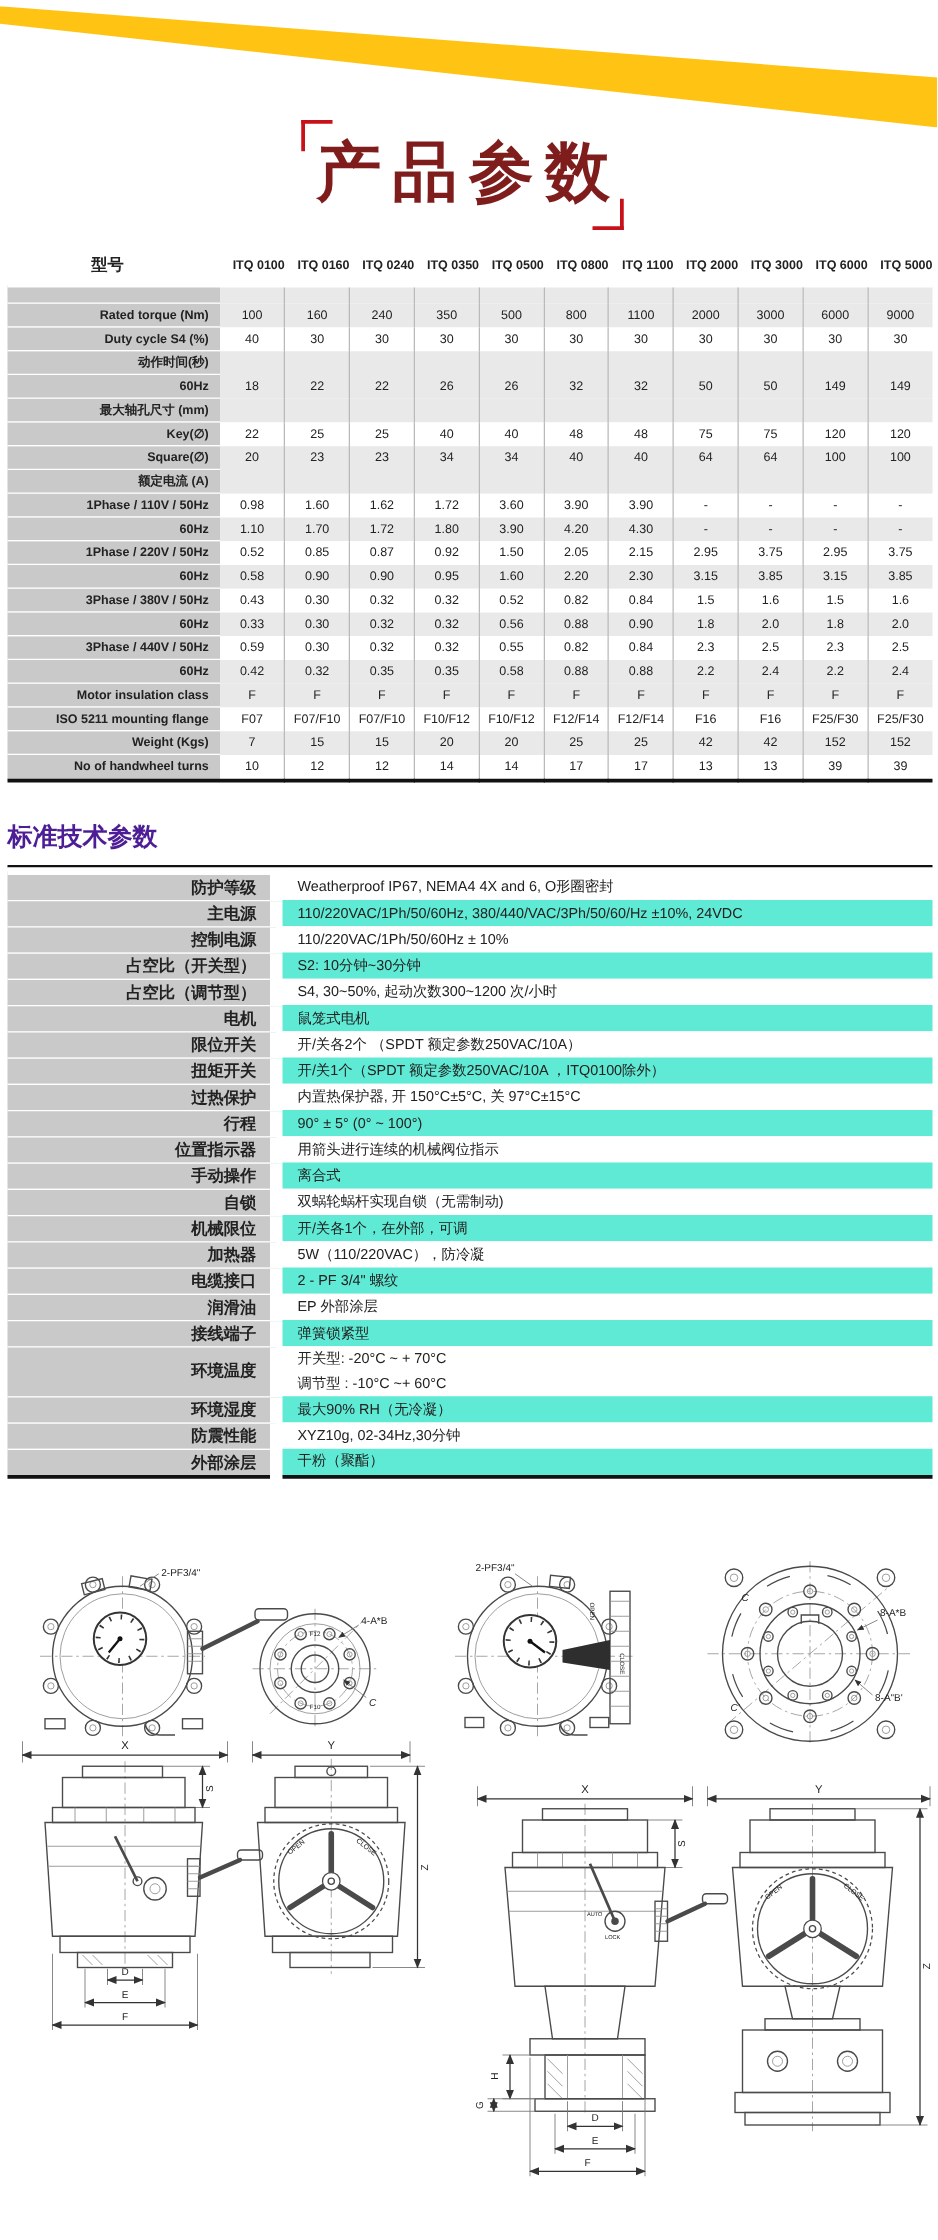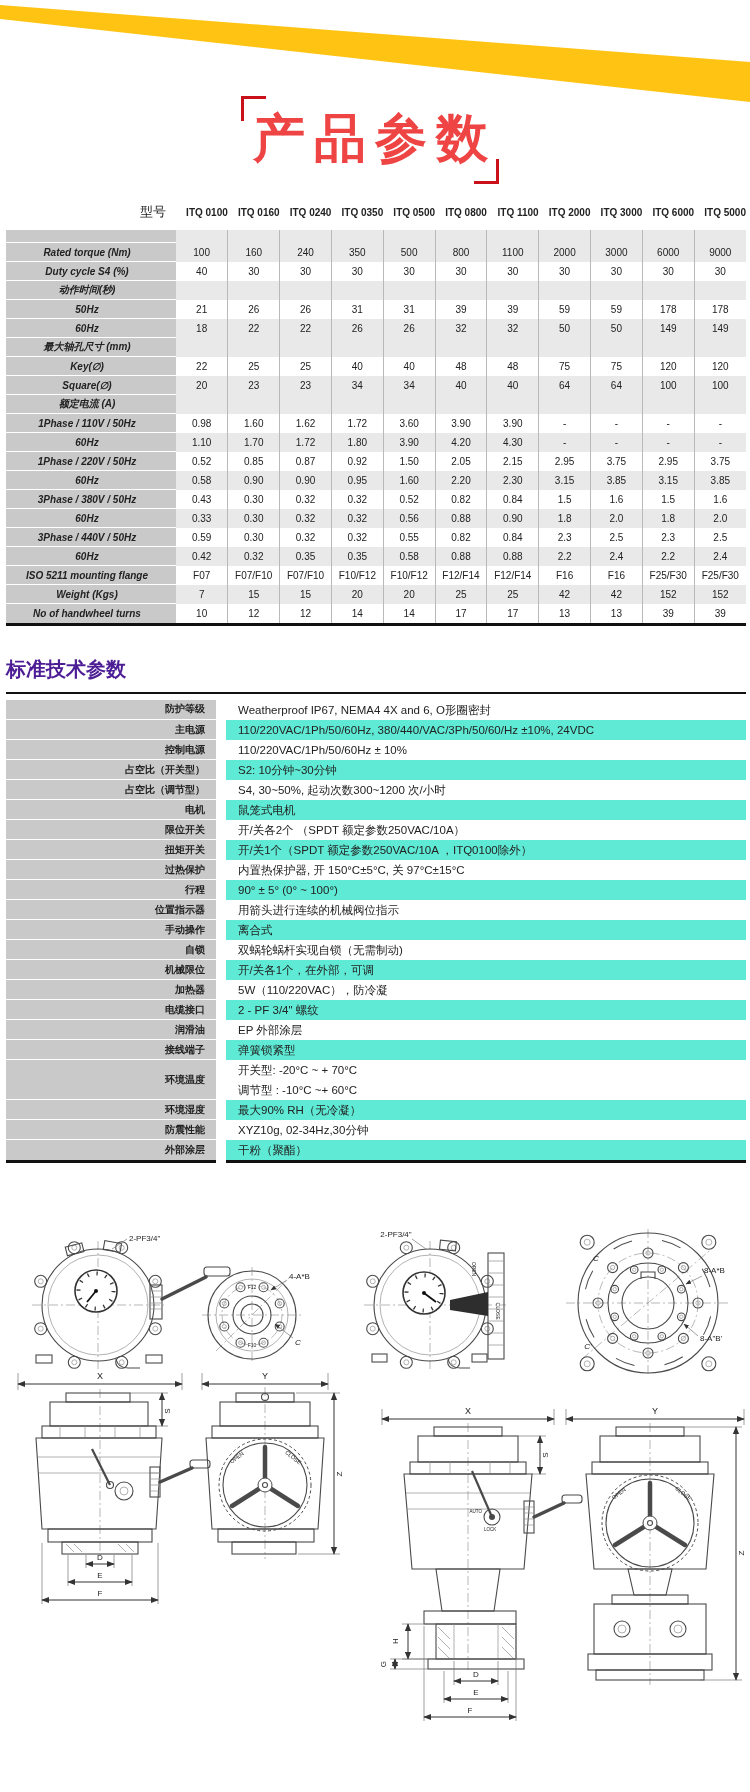"产品参数" .title-wrap h1 { color: #ef4444 -> #7f1d1d }
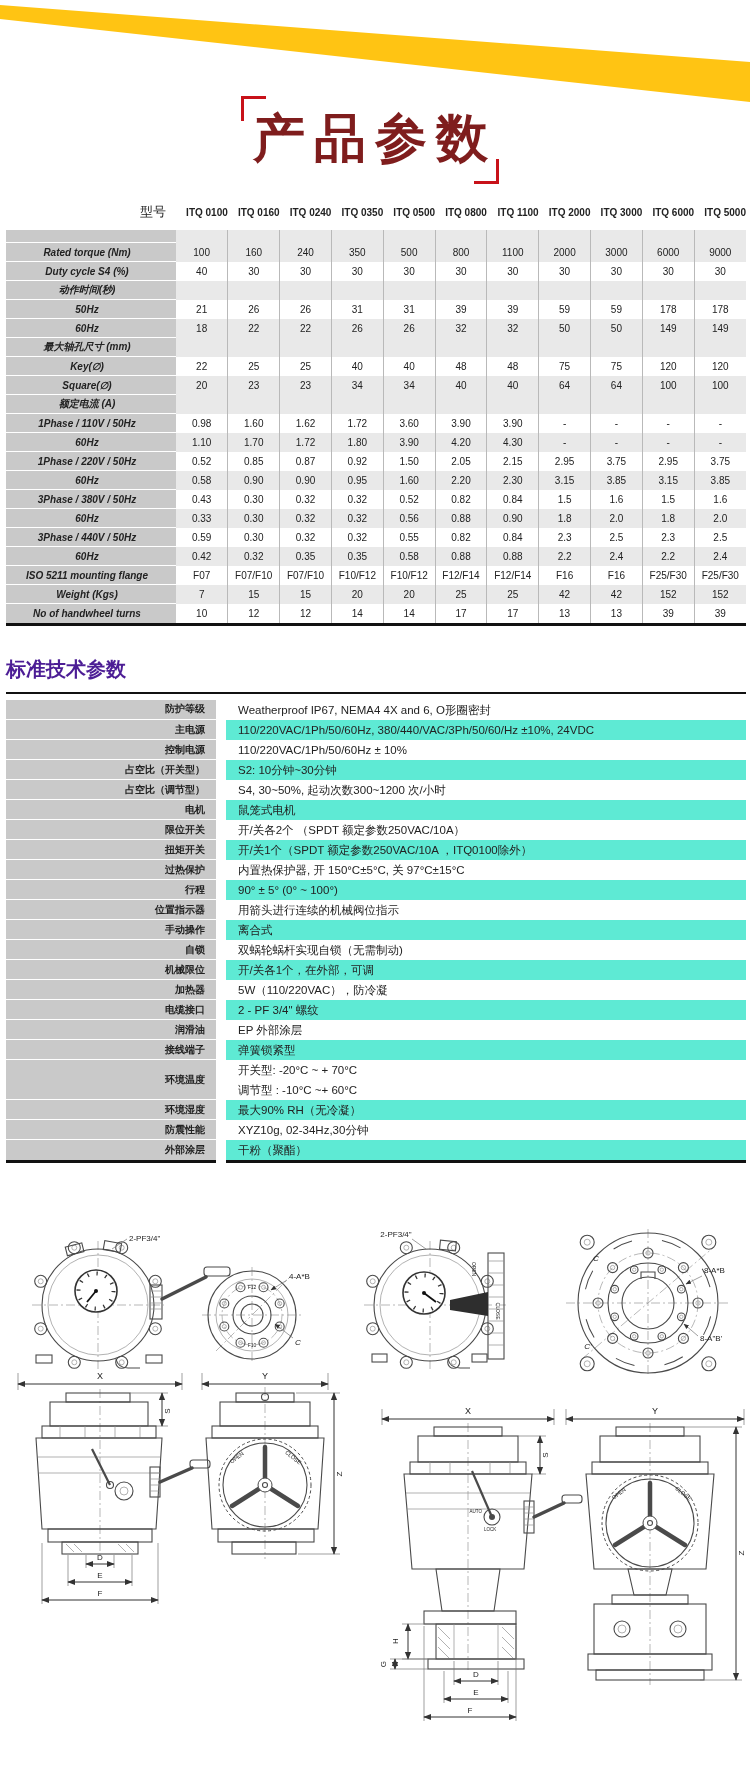"型号" .spec thead .mlabel { font-weight: normal -> bold; text-align: right -> none }
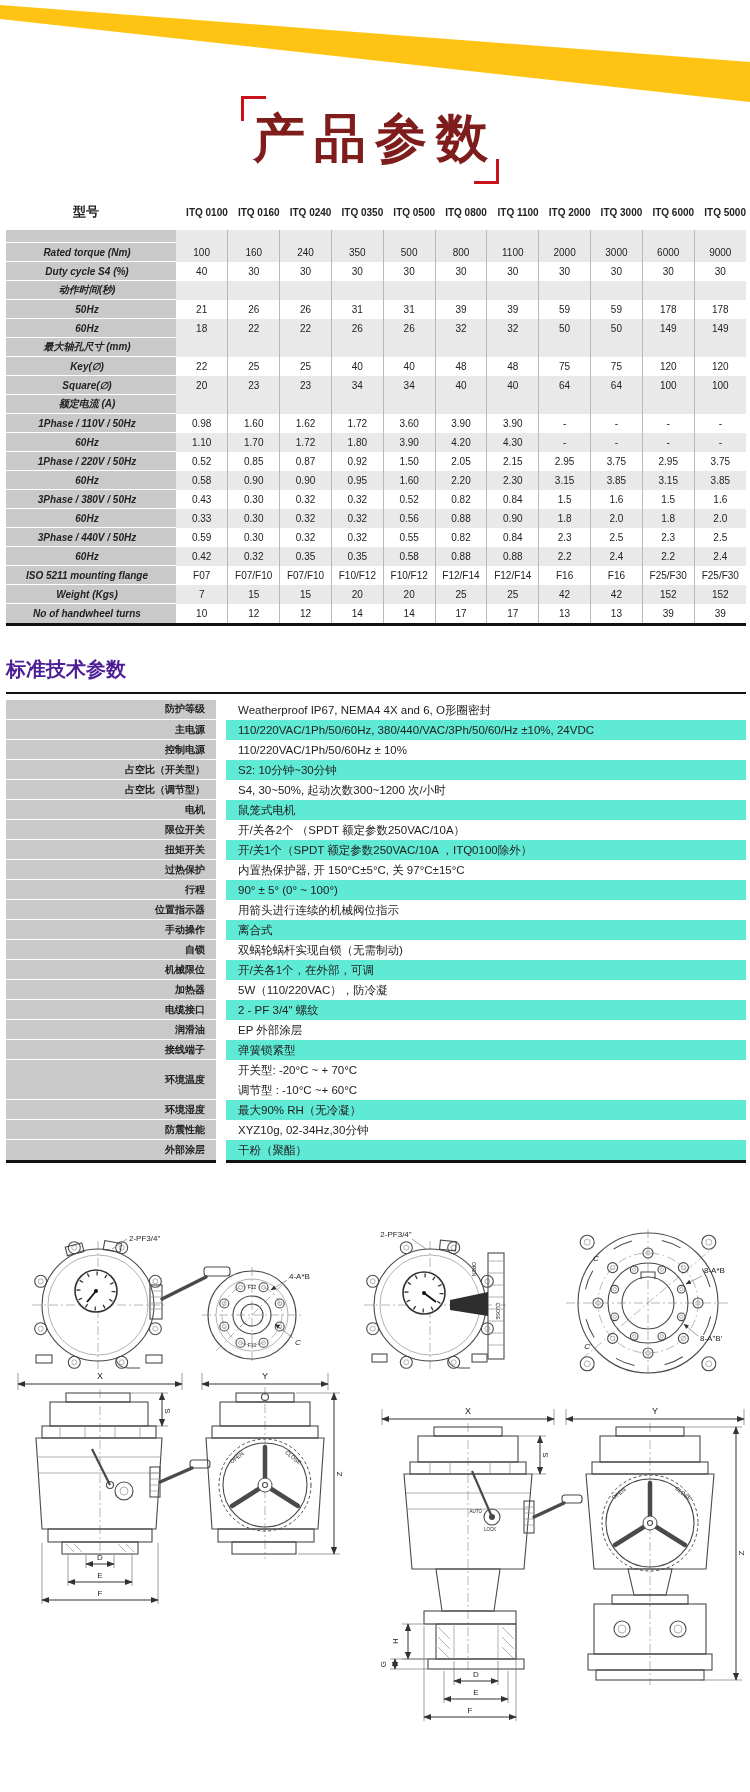"Rated torque (Nm)" .spec tbody th.rlabel { font-style: italic -> none; text-align: center -> right }
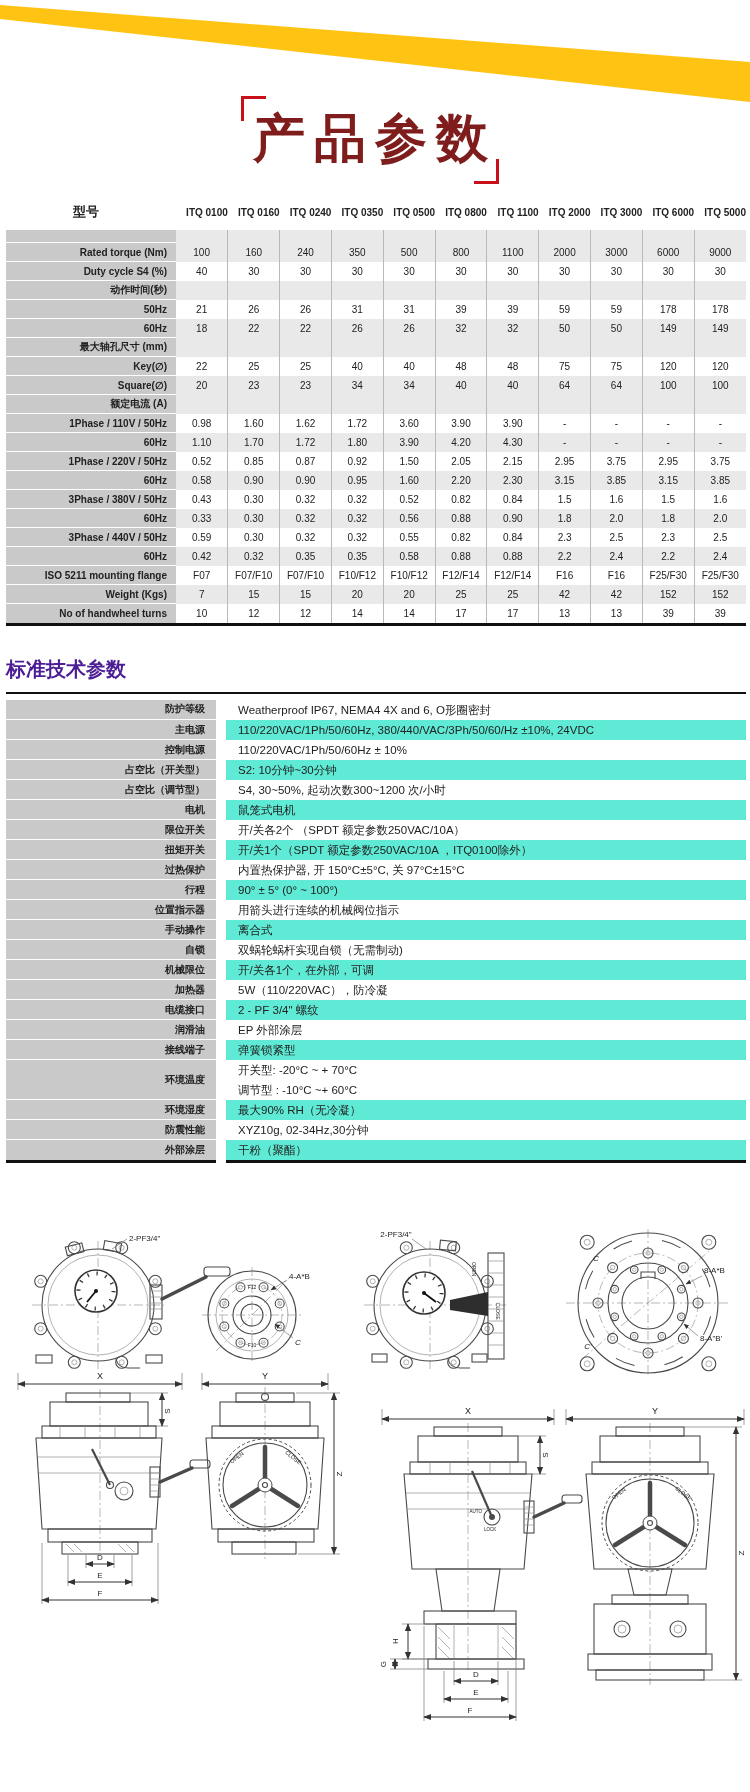"50Hz" tr.plain { html: <tr> <th>50Hz</th> <td>21</td> <td>26</td> <td>26</td> <td>31</td> <td>31</td> <td>39</td> <td>39</td> <td>59</td> <td>59</td> <td>178</td> <td>178</td> </tr> -> none }
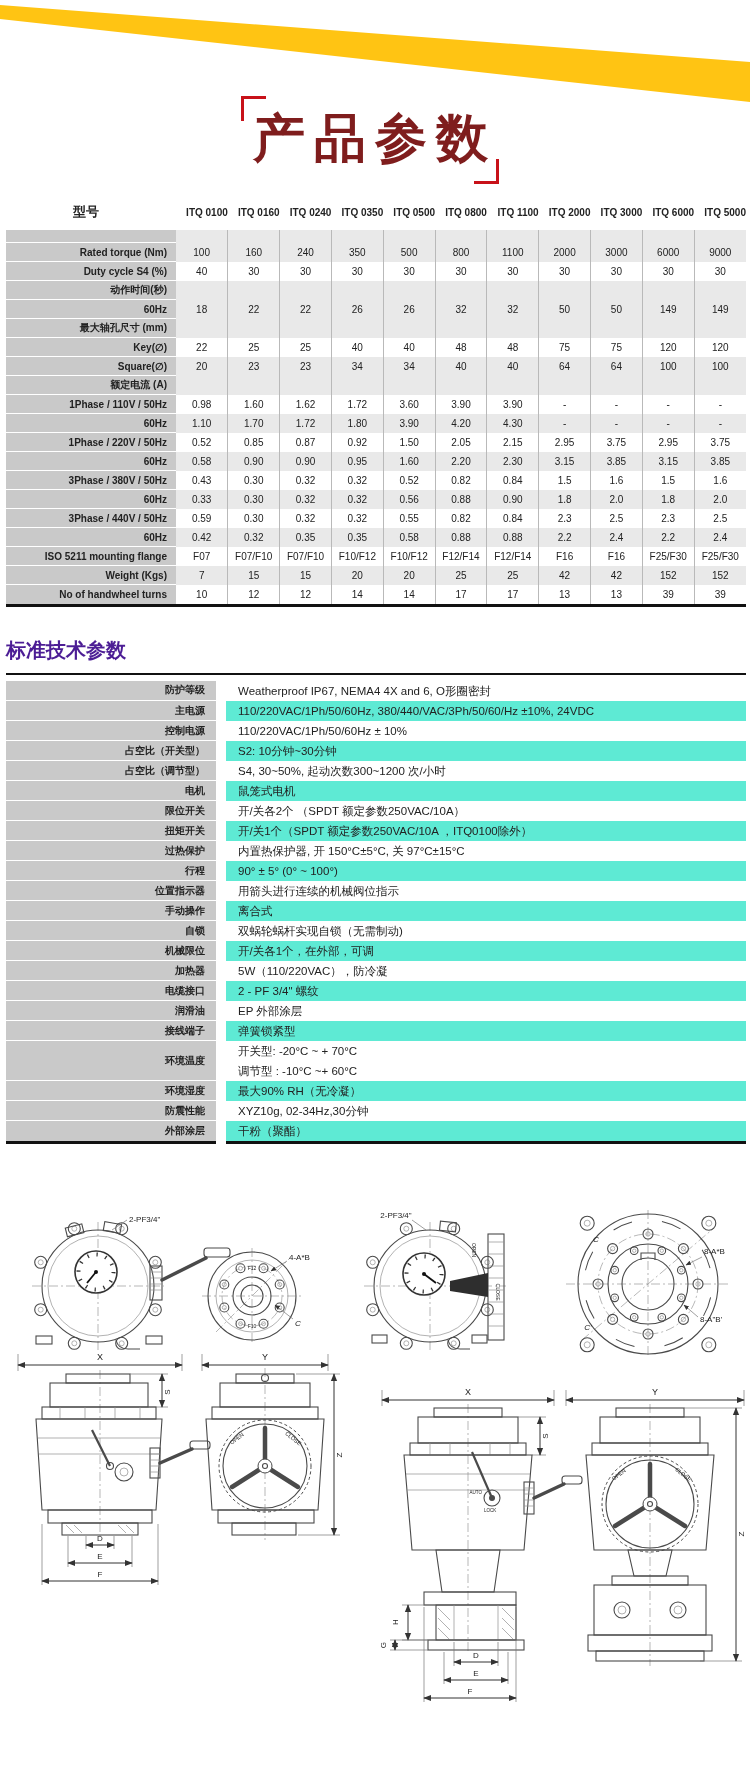"Motor insulation class" tr.shaded { html: none -> <tr> <th>Motor insulation class</th> <td>F</td> <td>F</td> <td>F</td> <td>F</td> <td>F</td> <td>F</td> <td>F</td> <td>F</td> <td>F</td> <td>F</td> <td>F</td> </tr> }
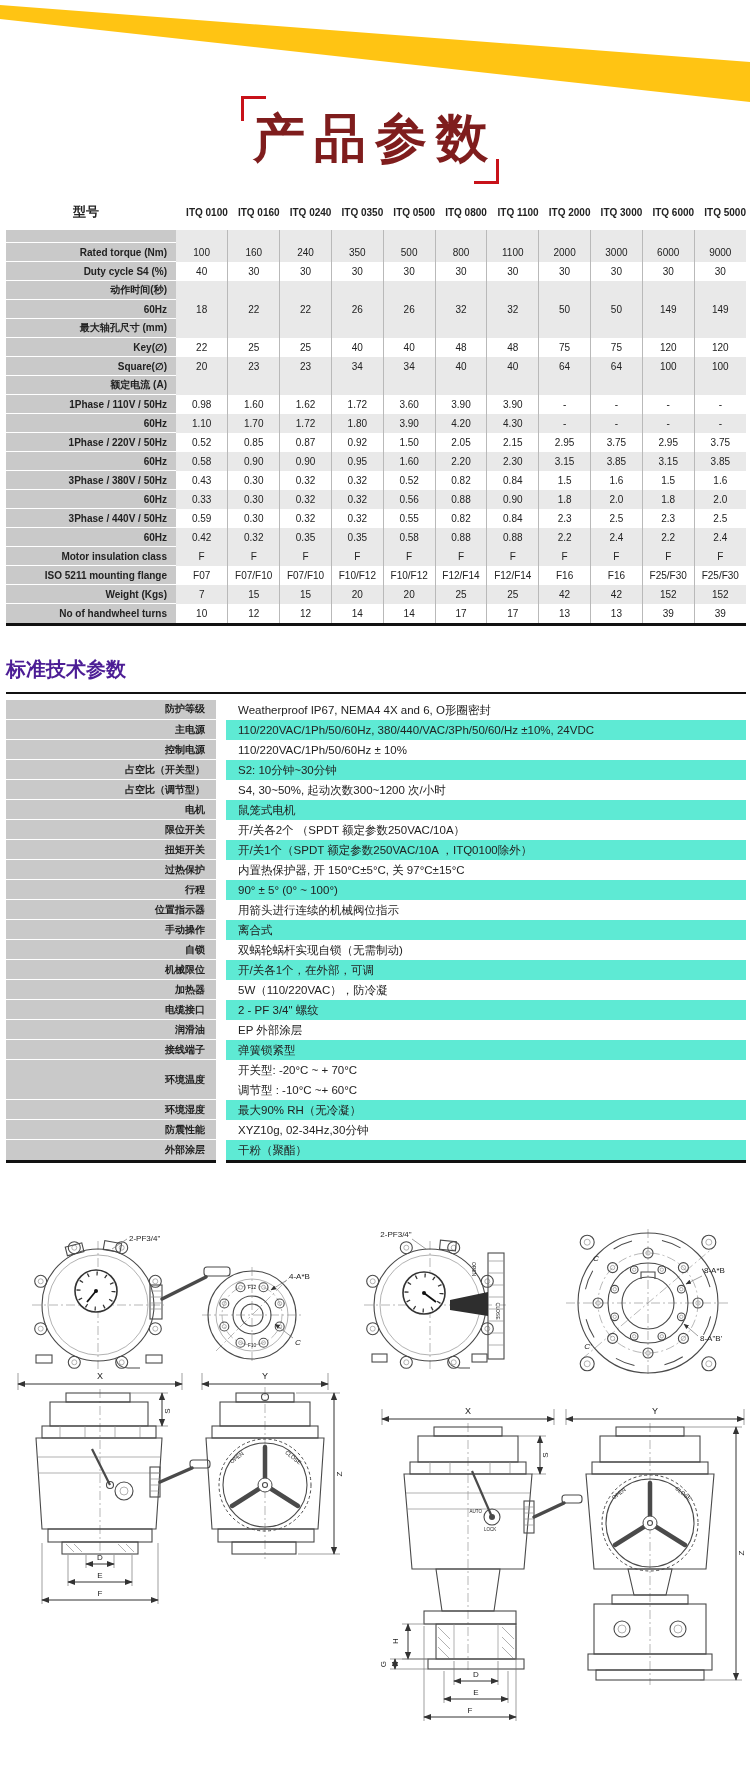"防护等级" .tech th { font-size: 10px -> 13px }
